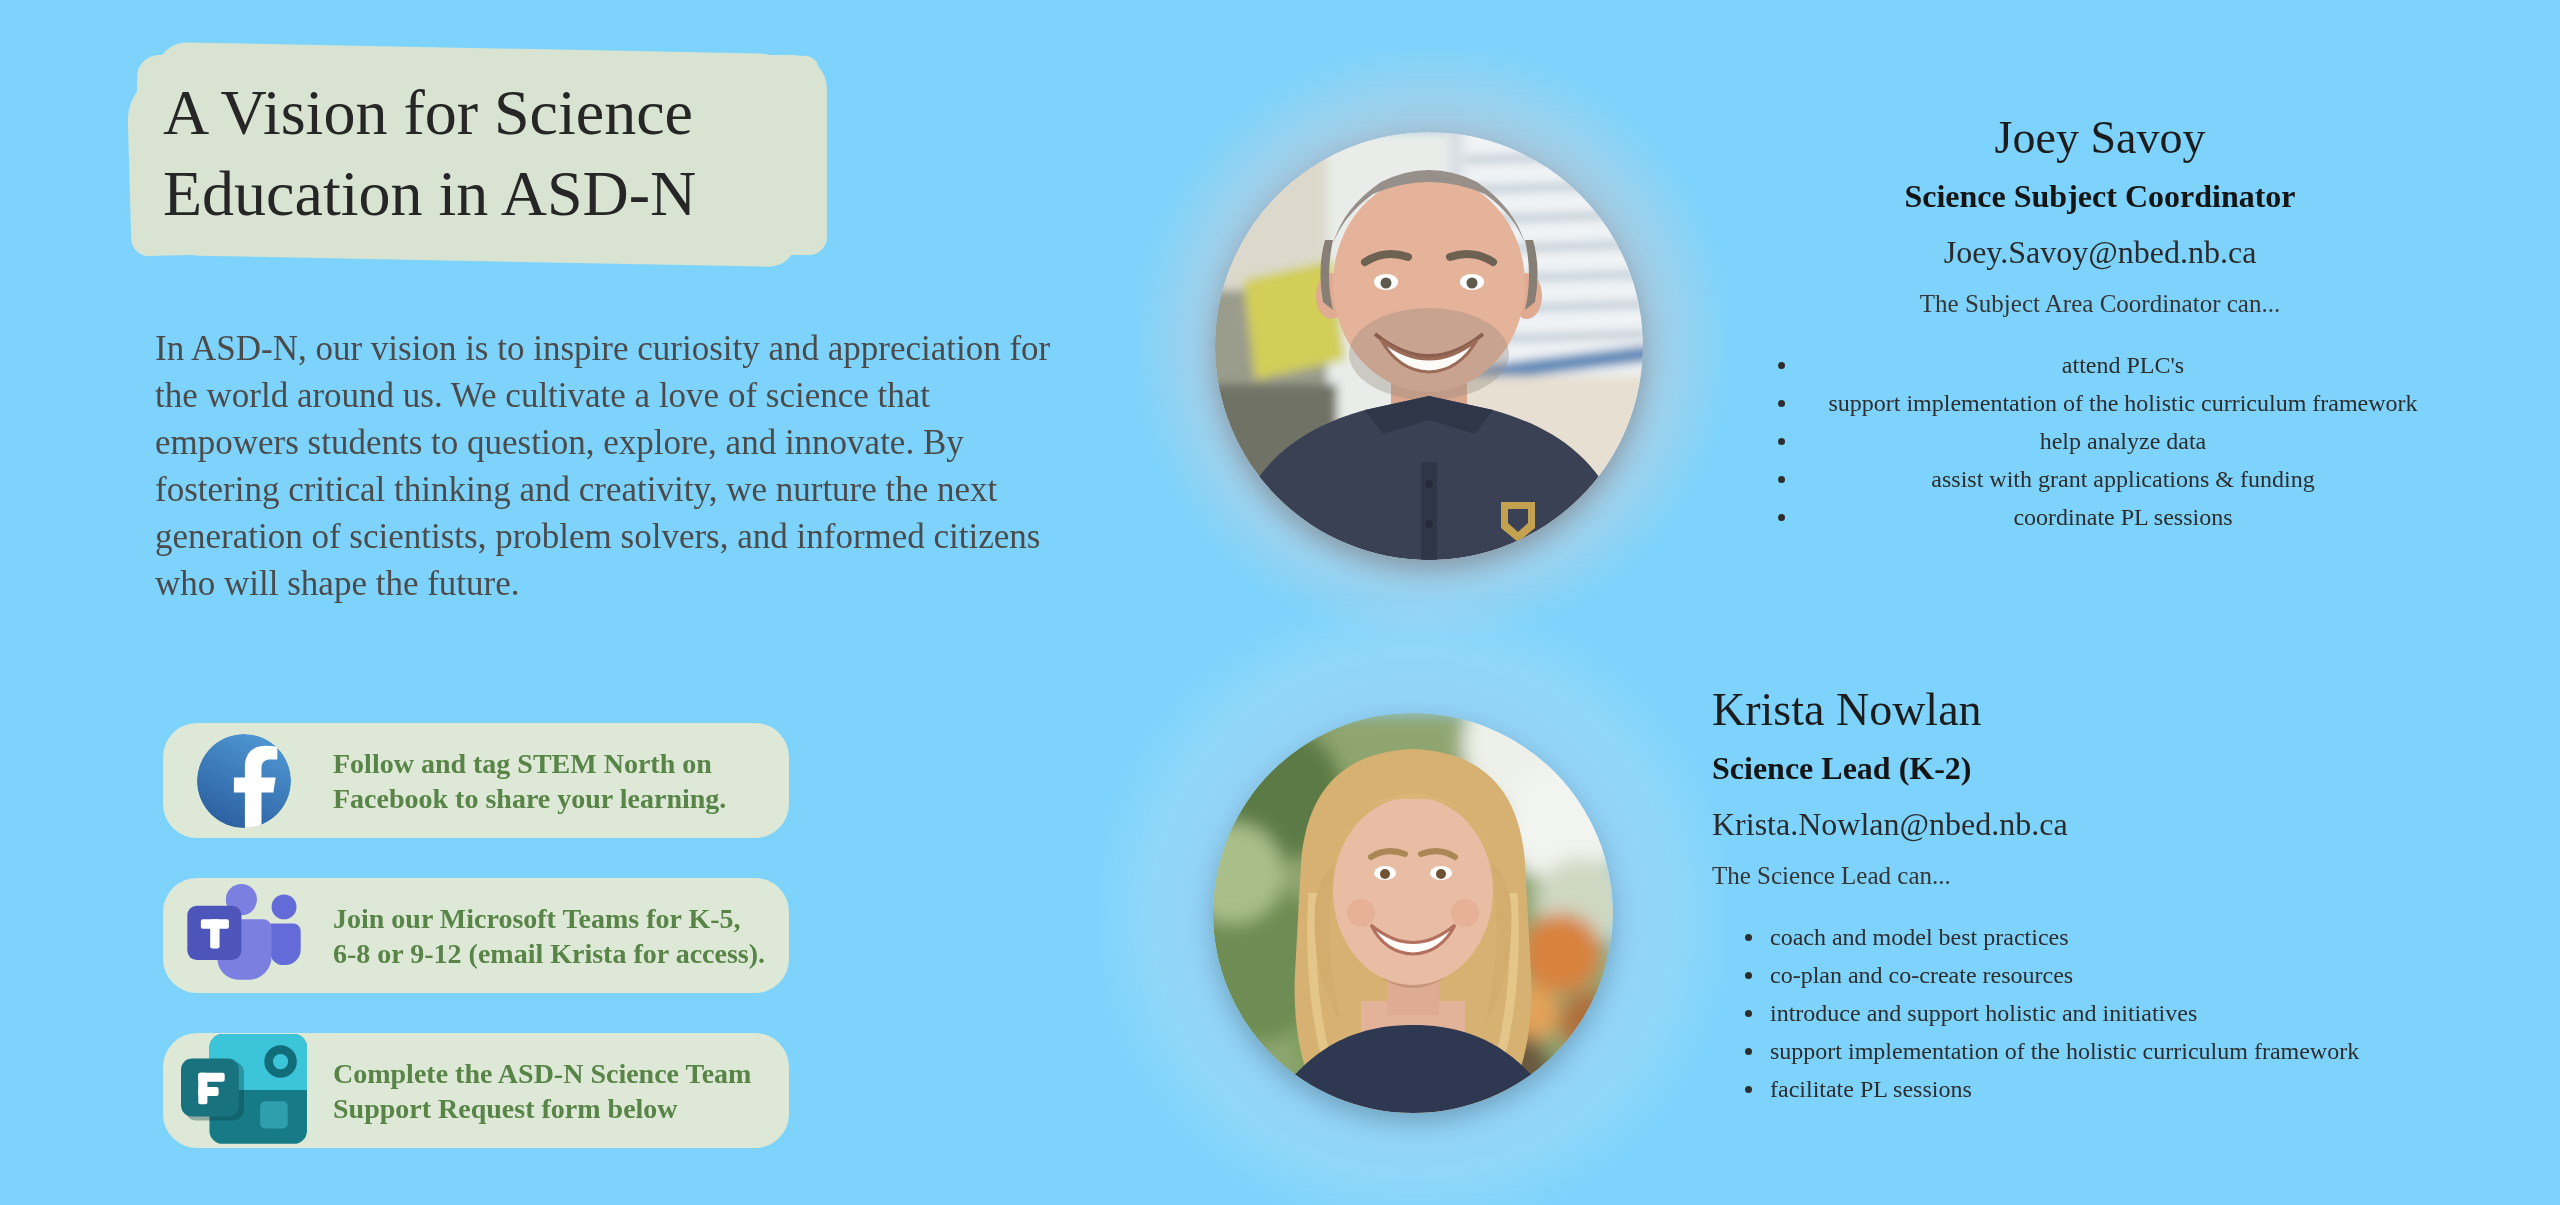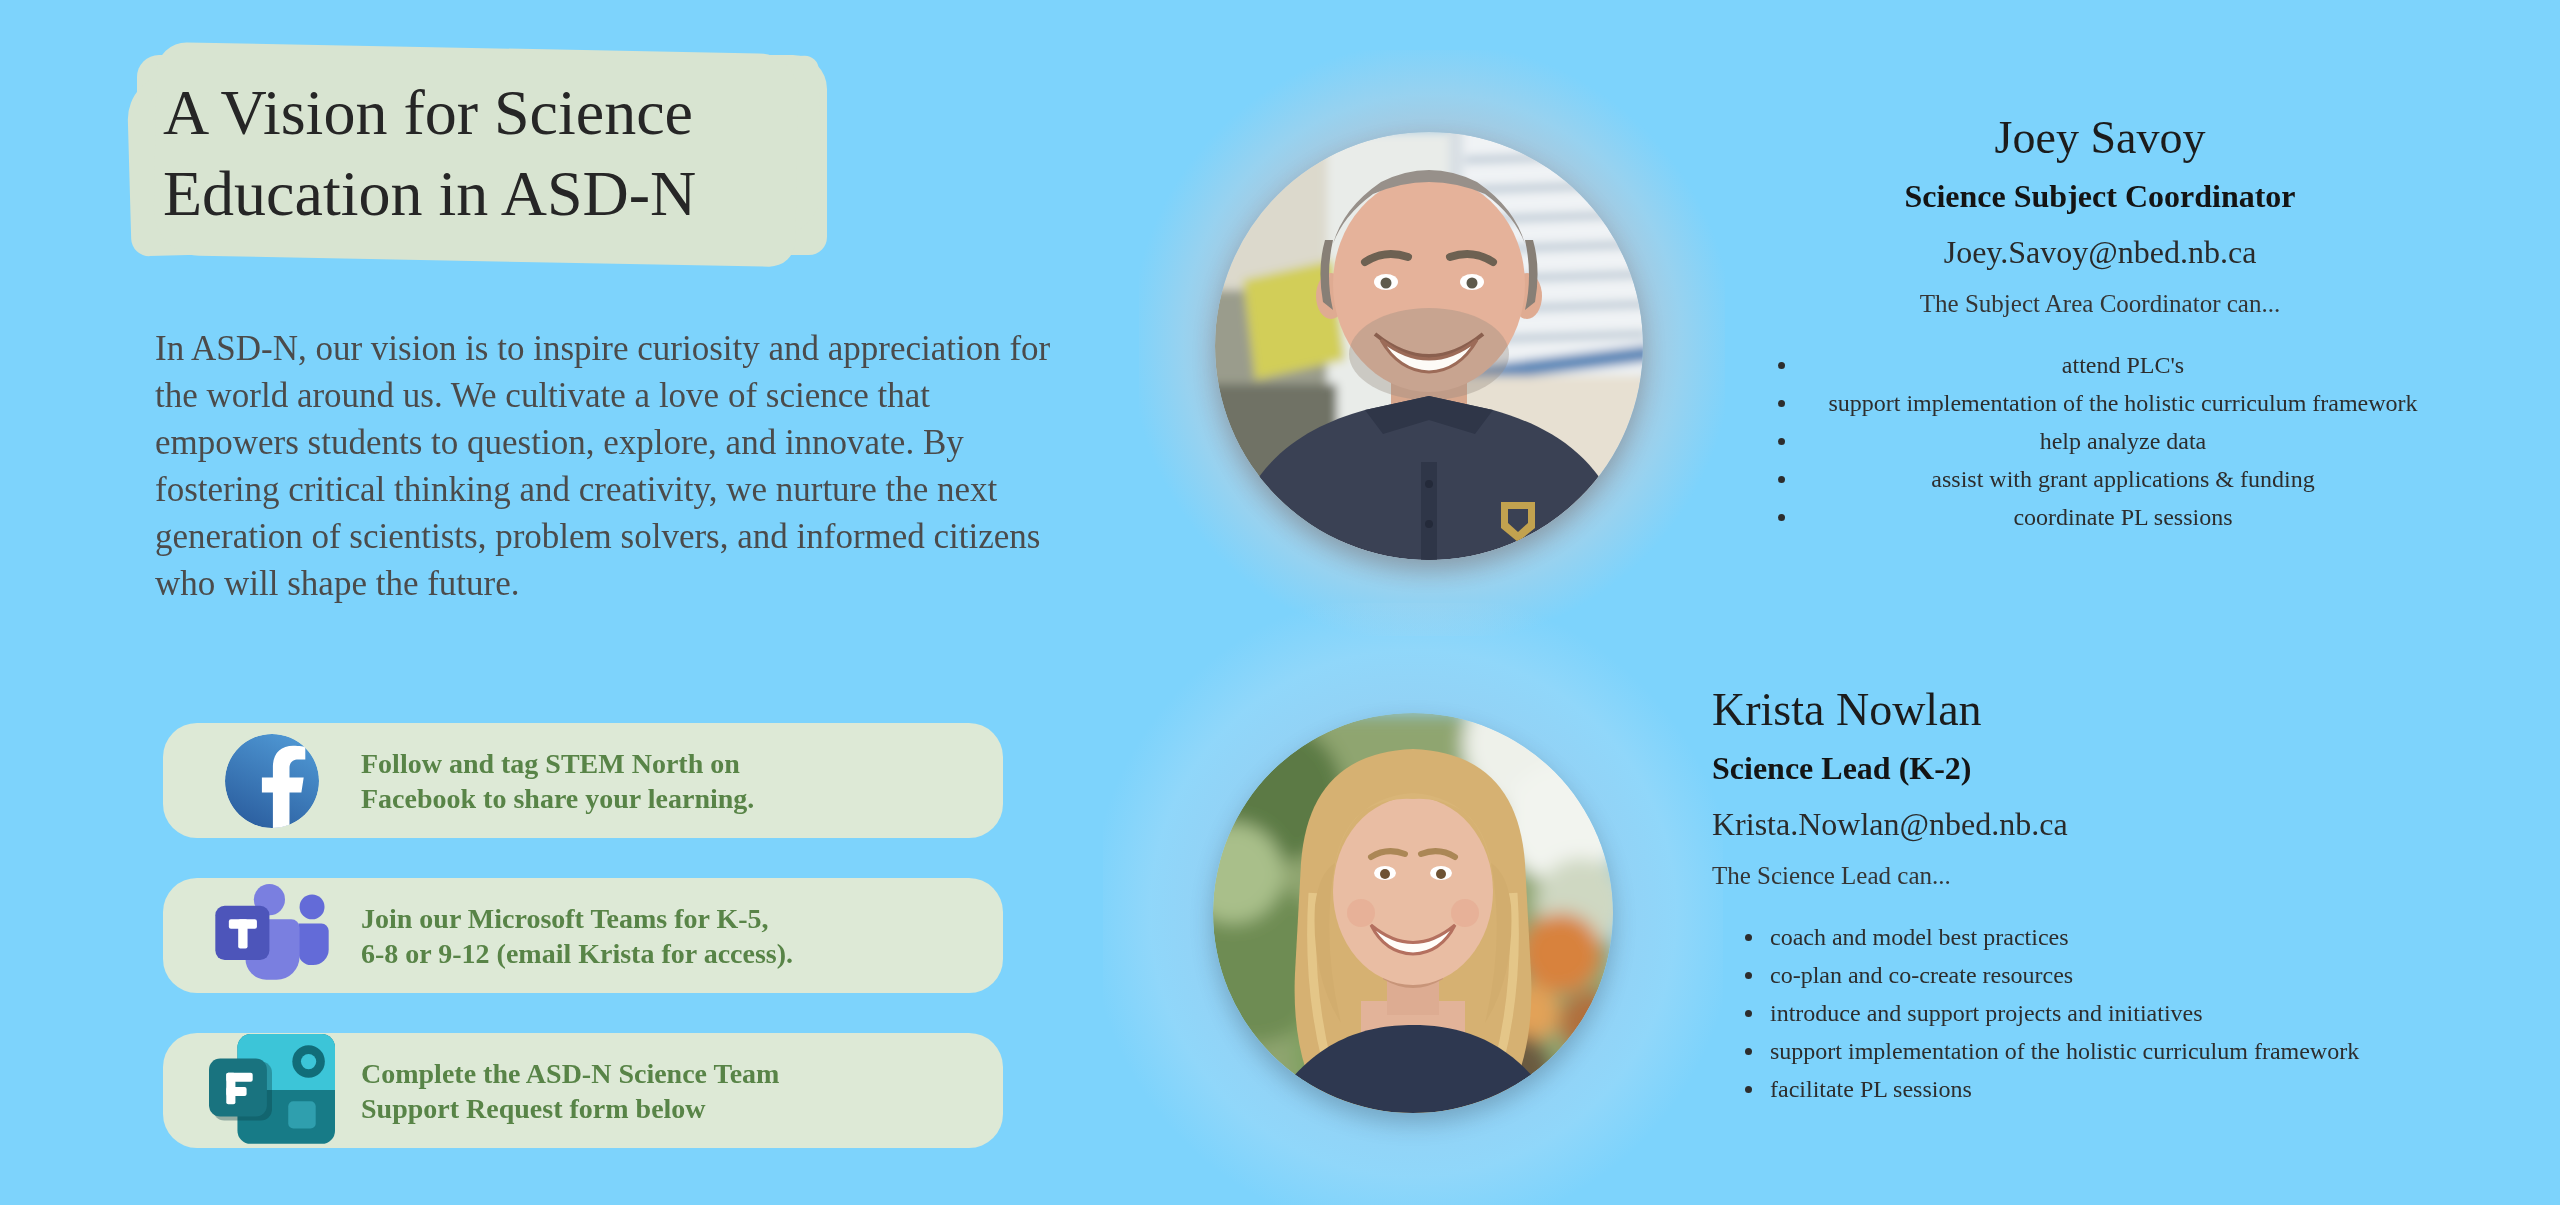"Follow and tag STEM North" .pill { padding-left: 44px -> 16px; width: 840px -> 626px }
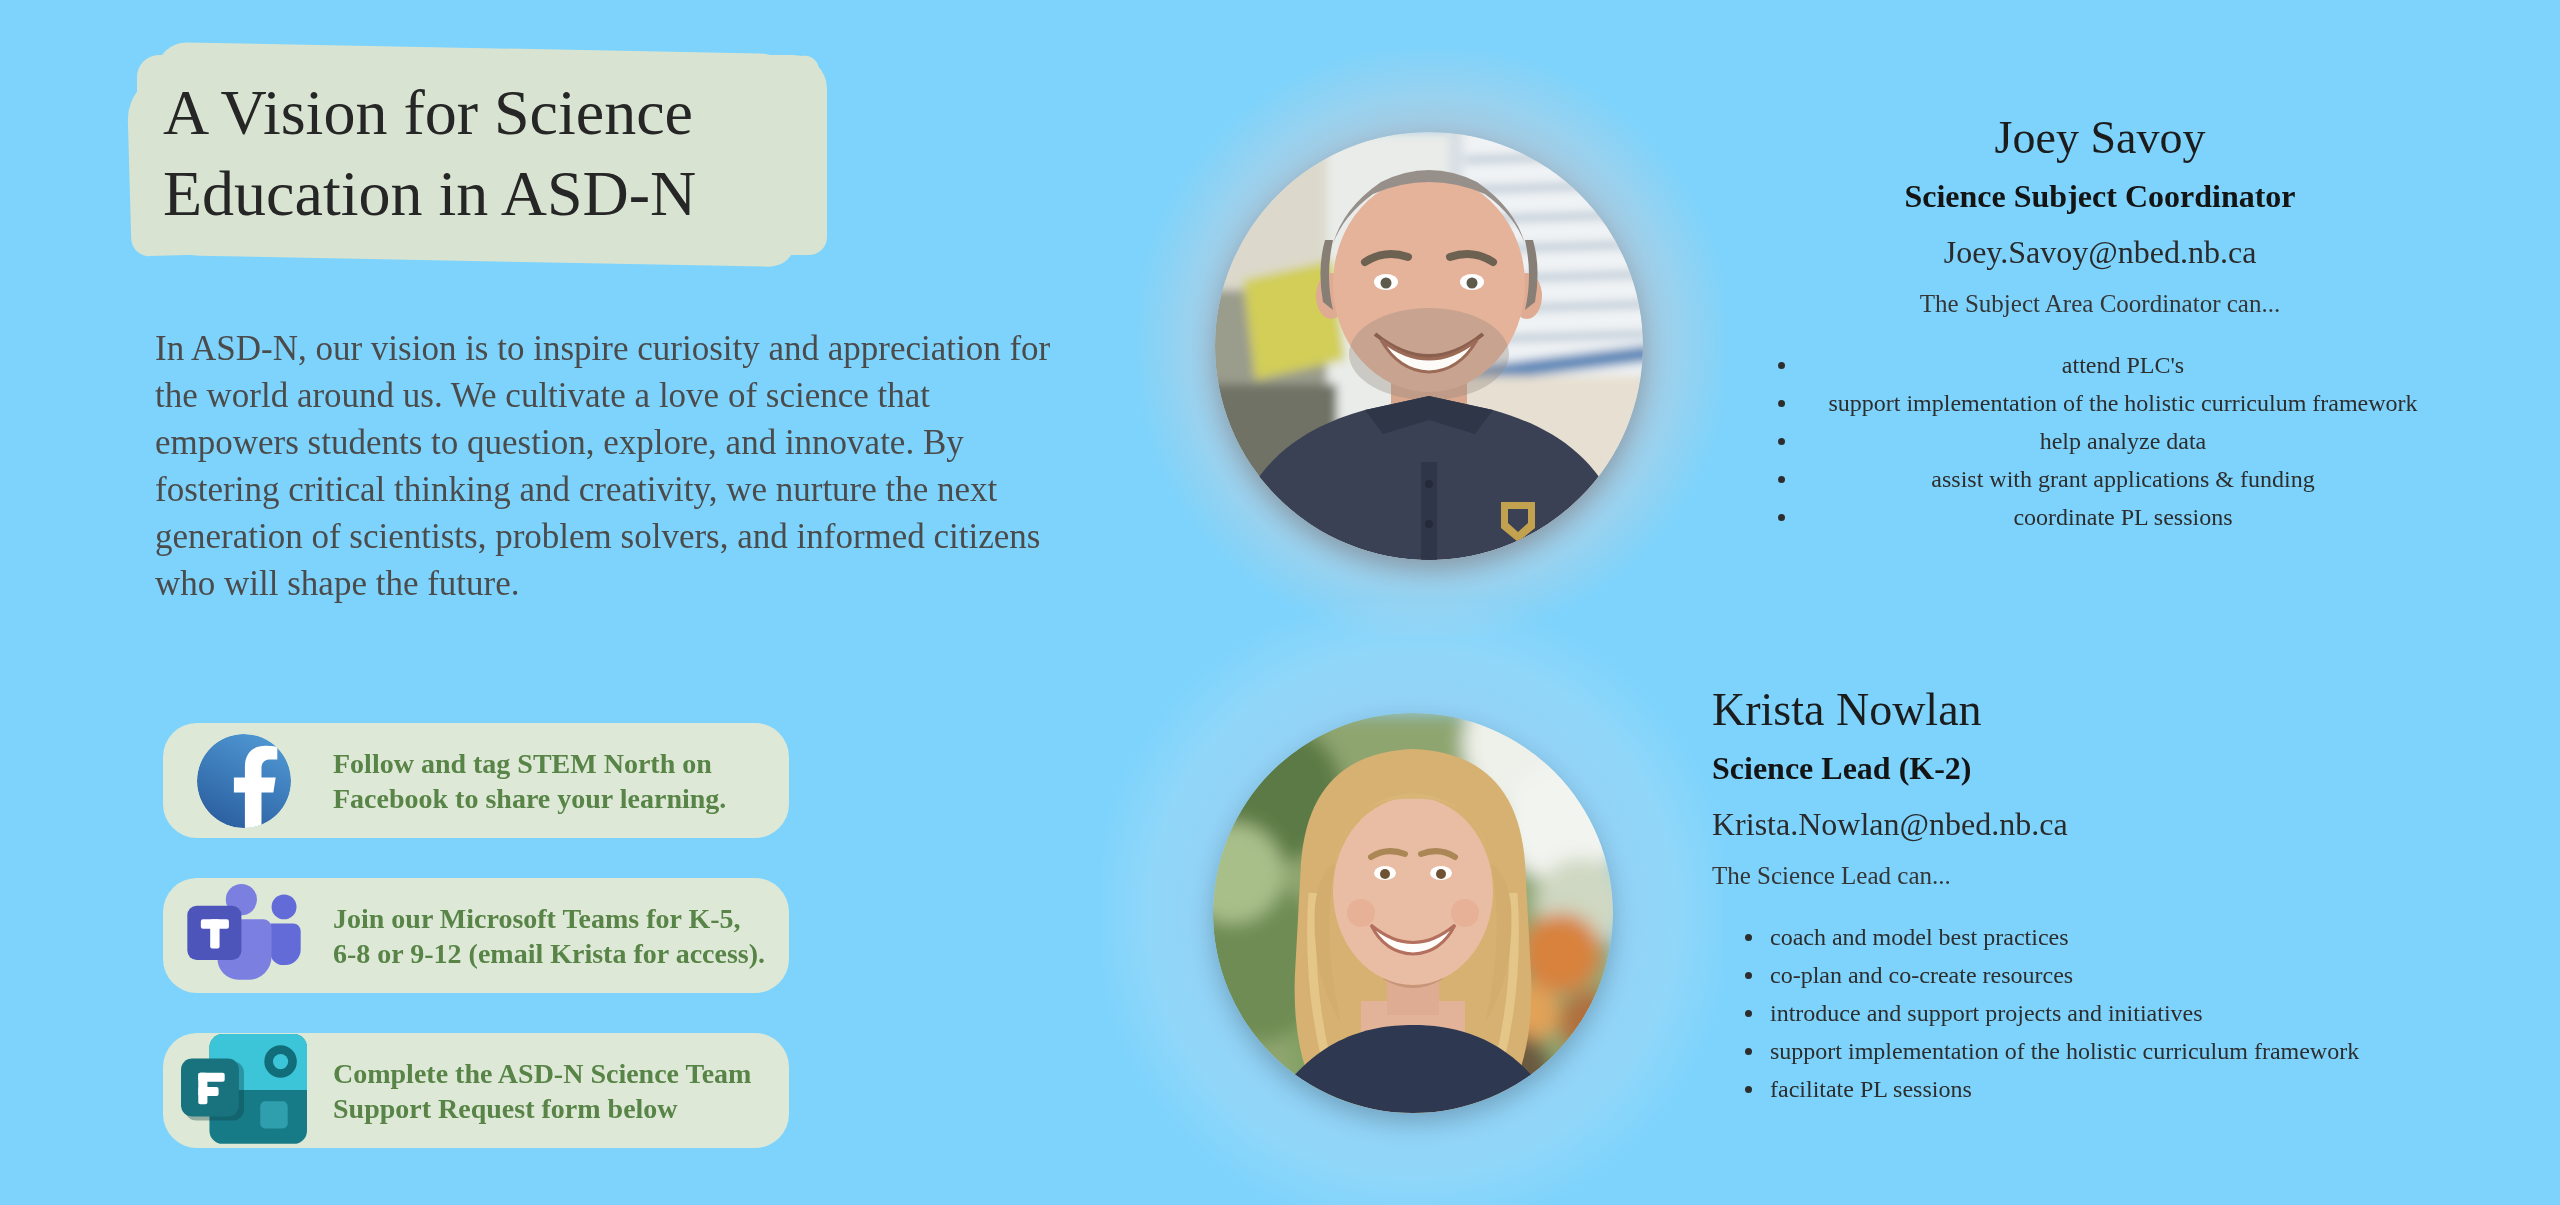"introduce and support projects and" li { text: projects -> holistic }
